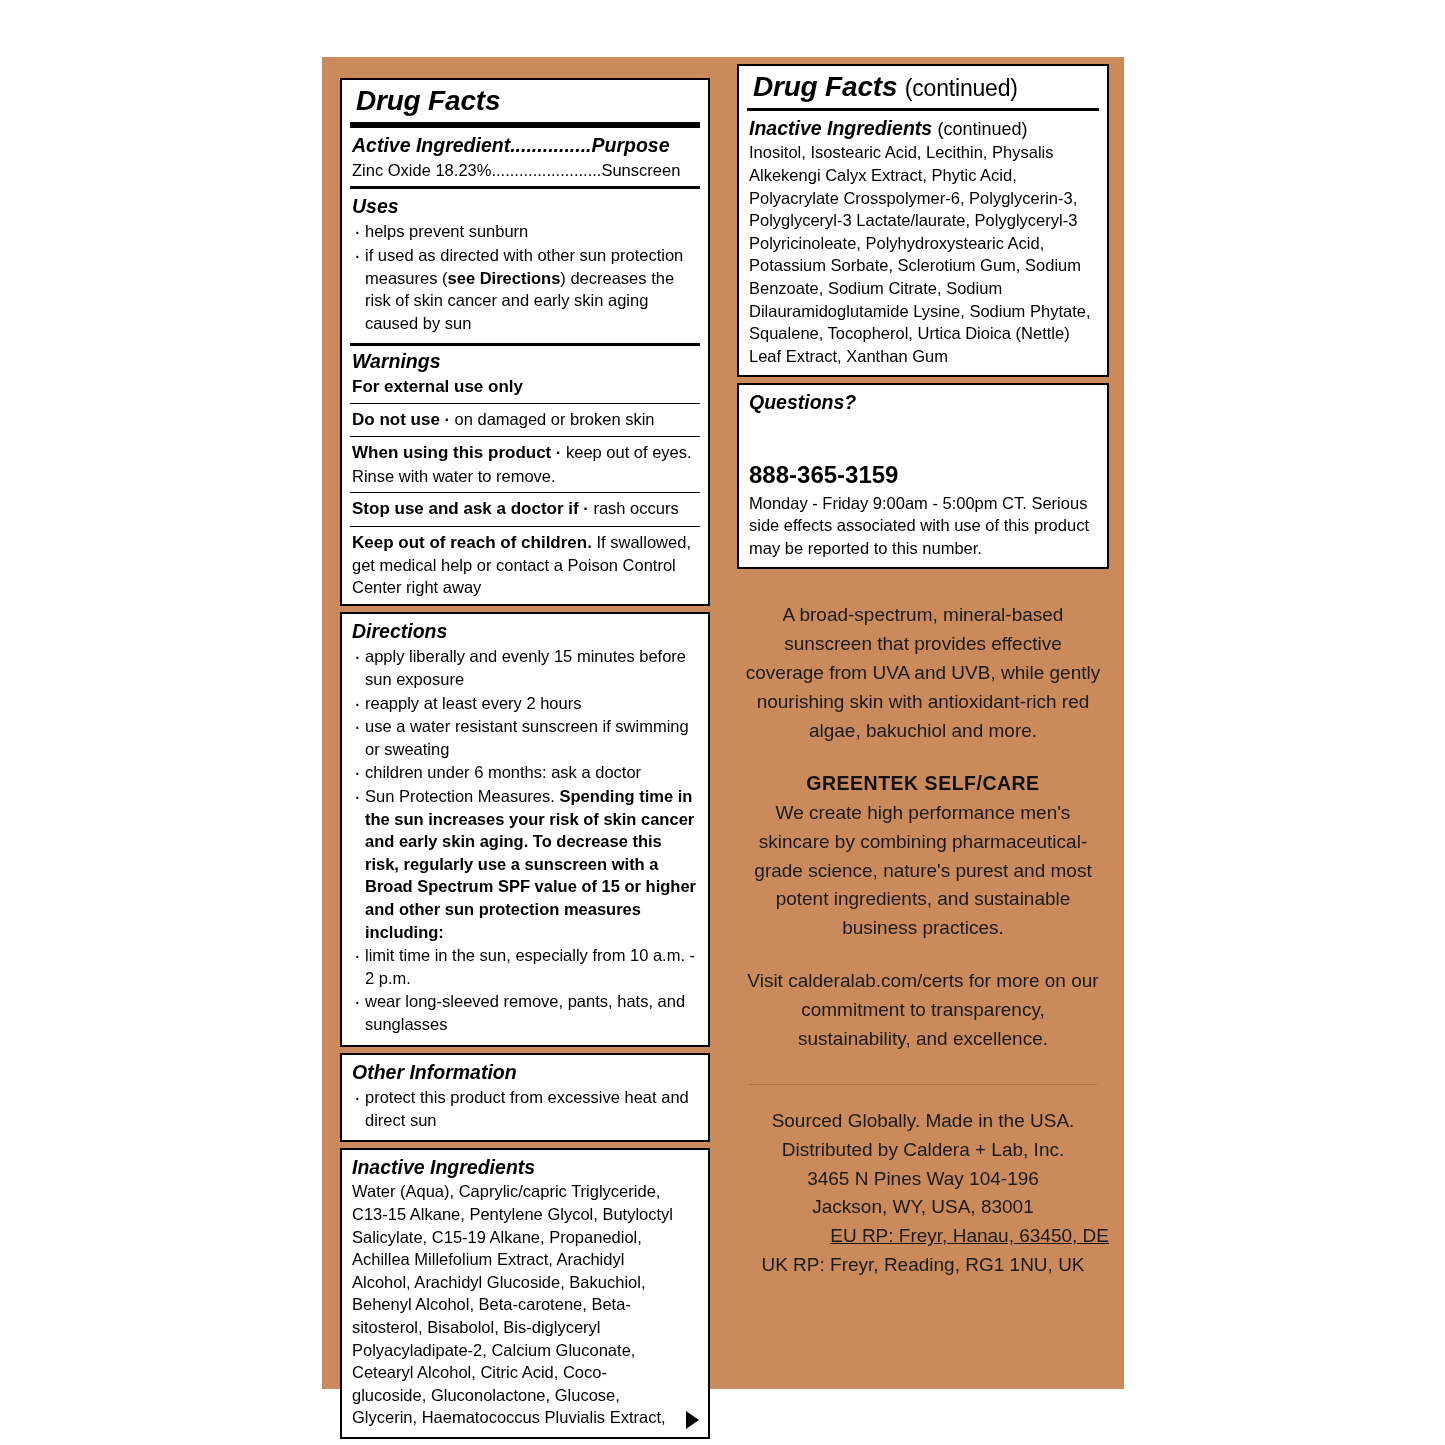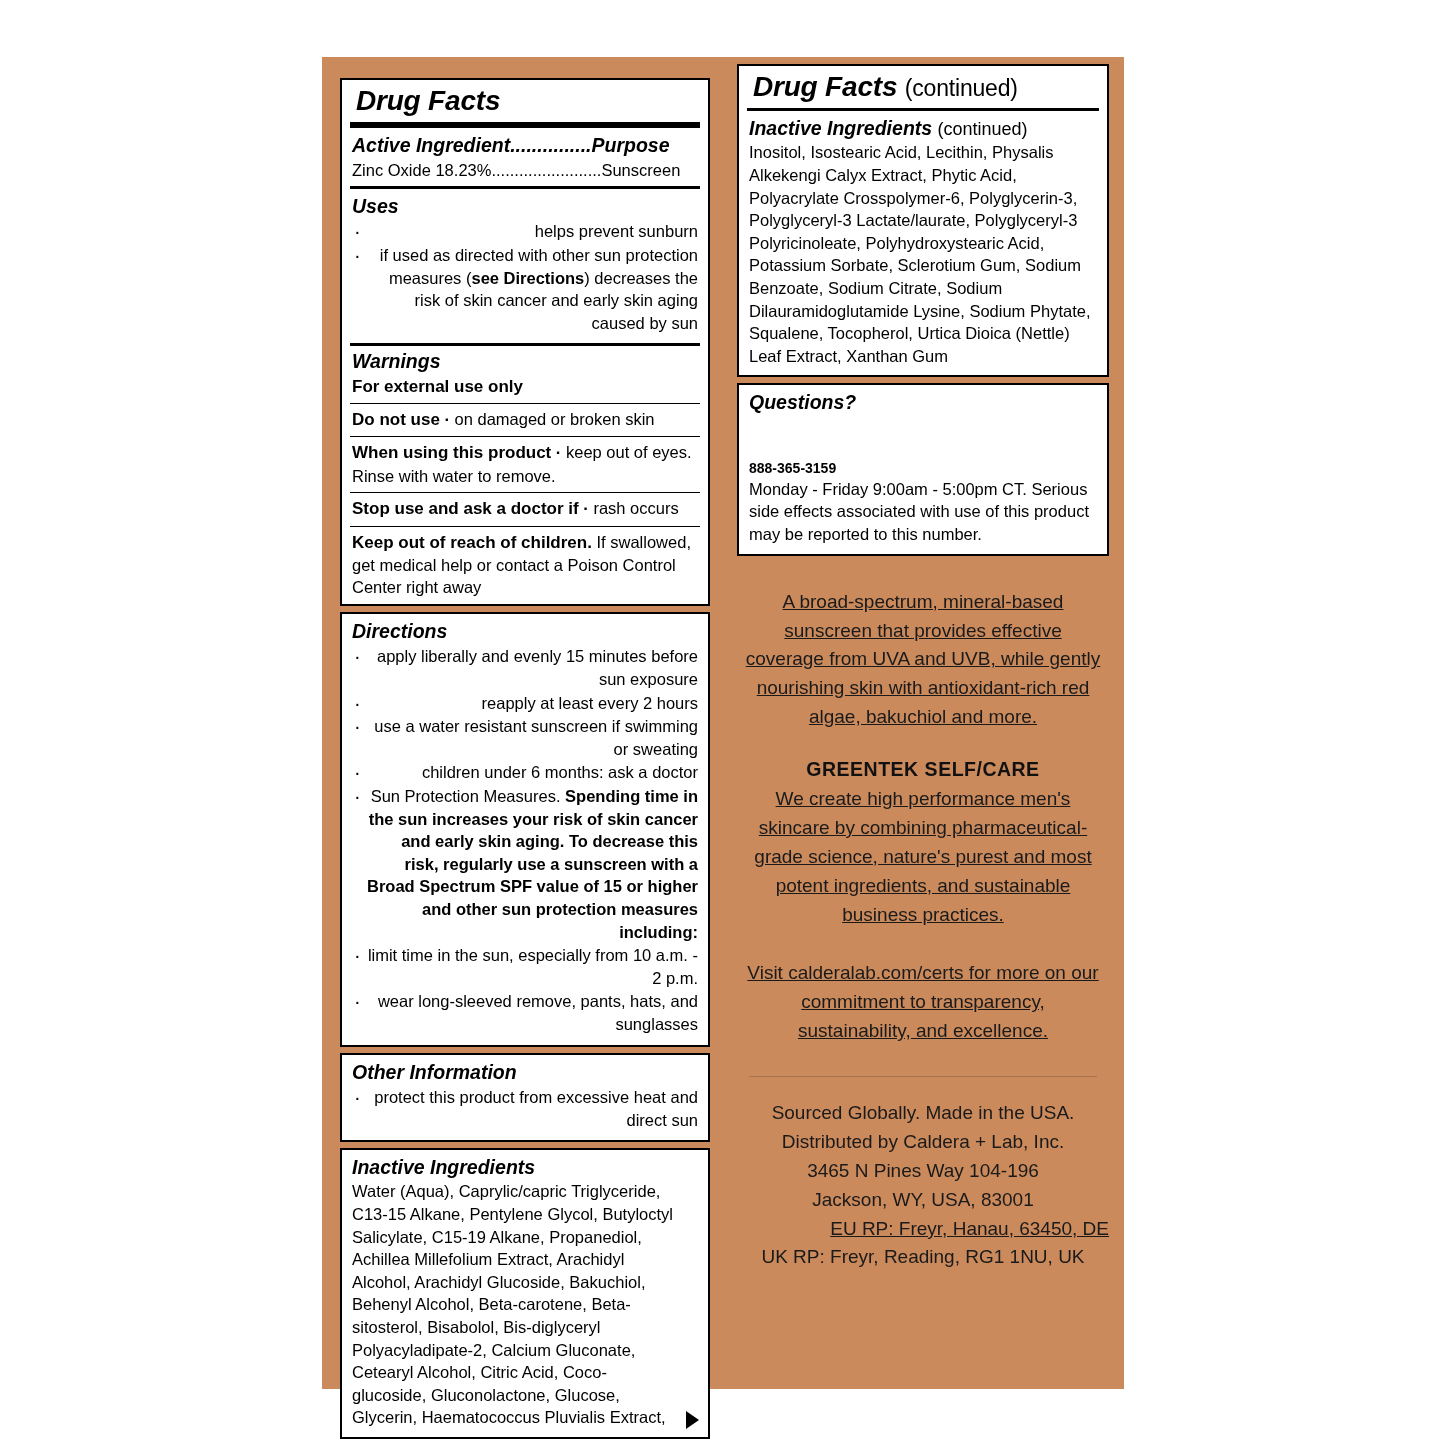"helps prevent sunburn" ul.bullets { text-align: right -> none }
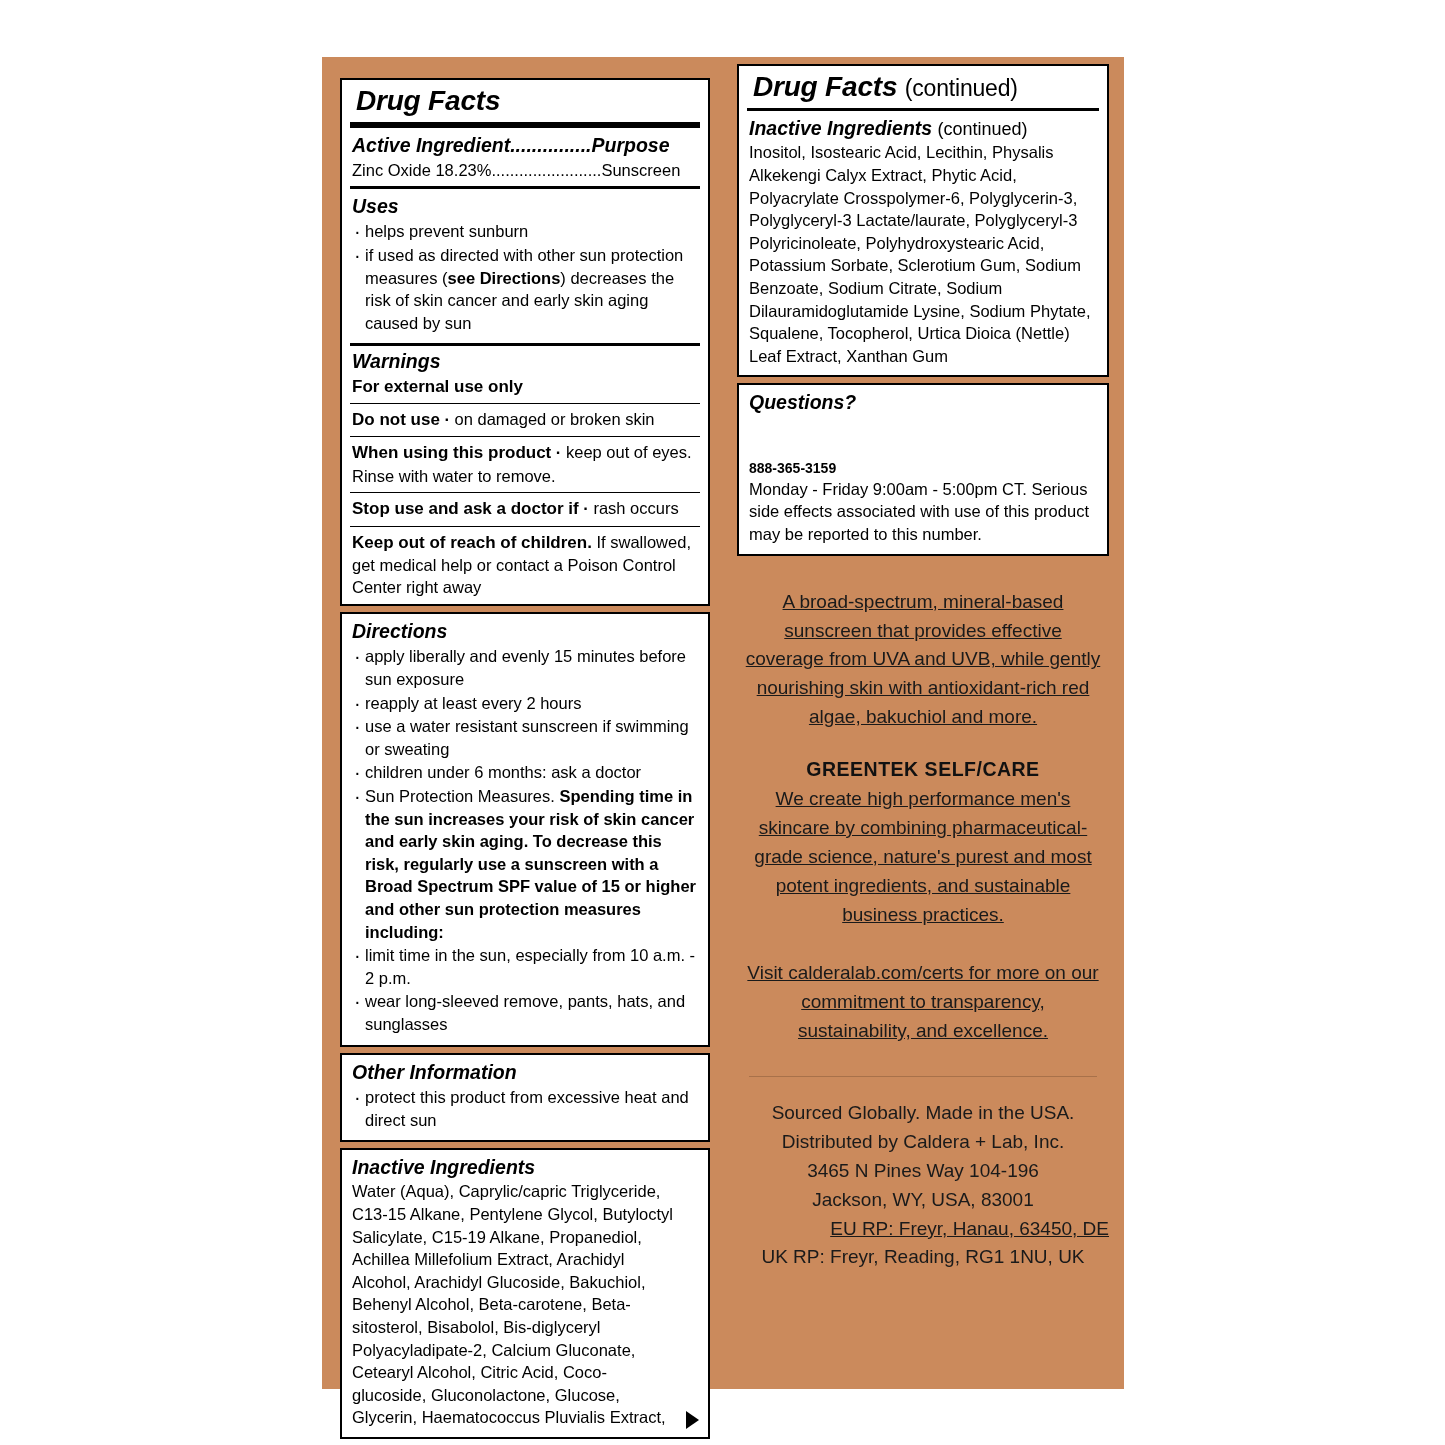"888-365-3159" div.hd-bold { font-size: 14px -> 24px }
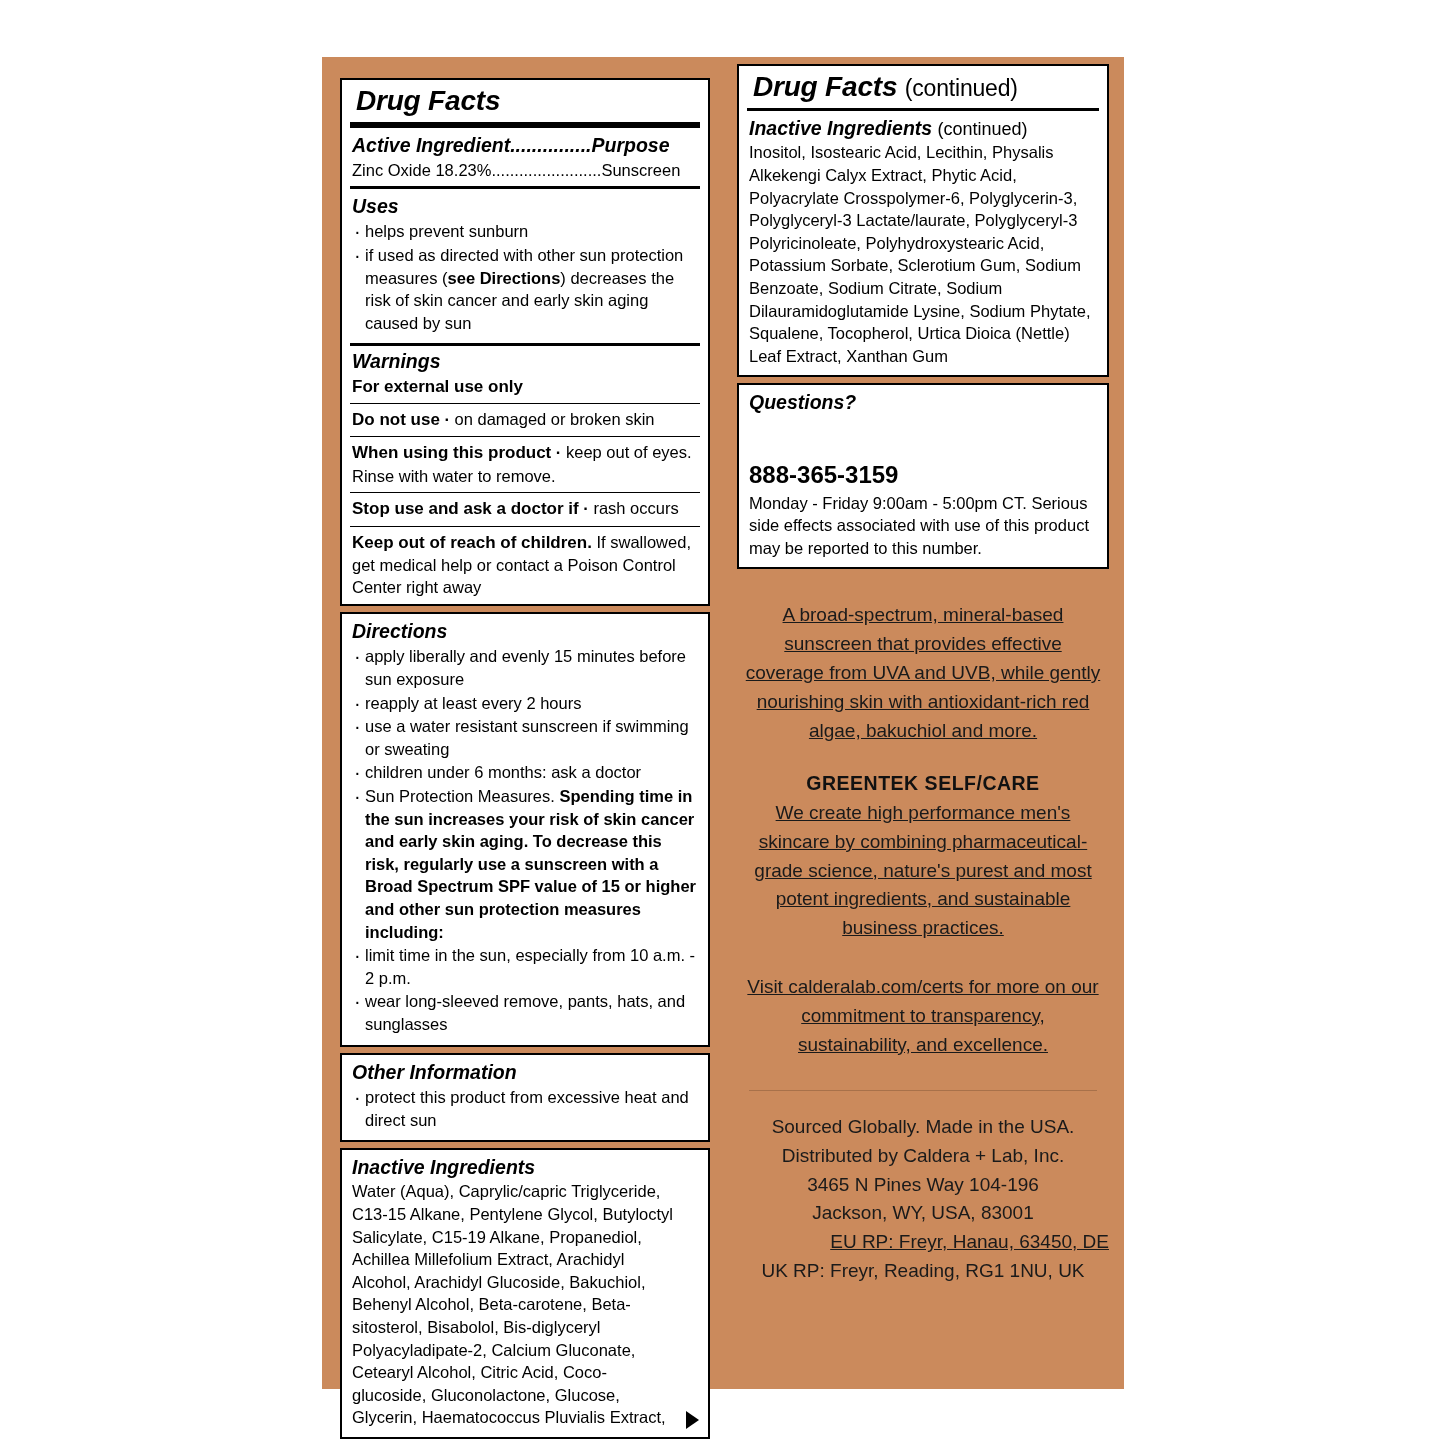"A broad-spectrum, mineral-based" .prose { text-decoration: underline -> none }
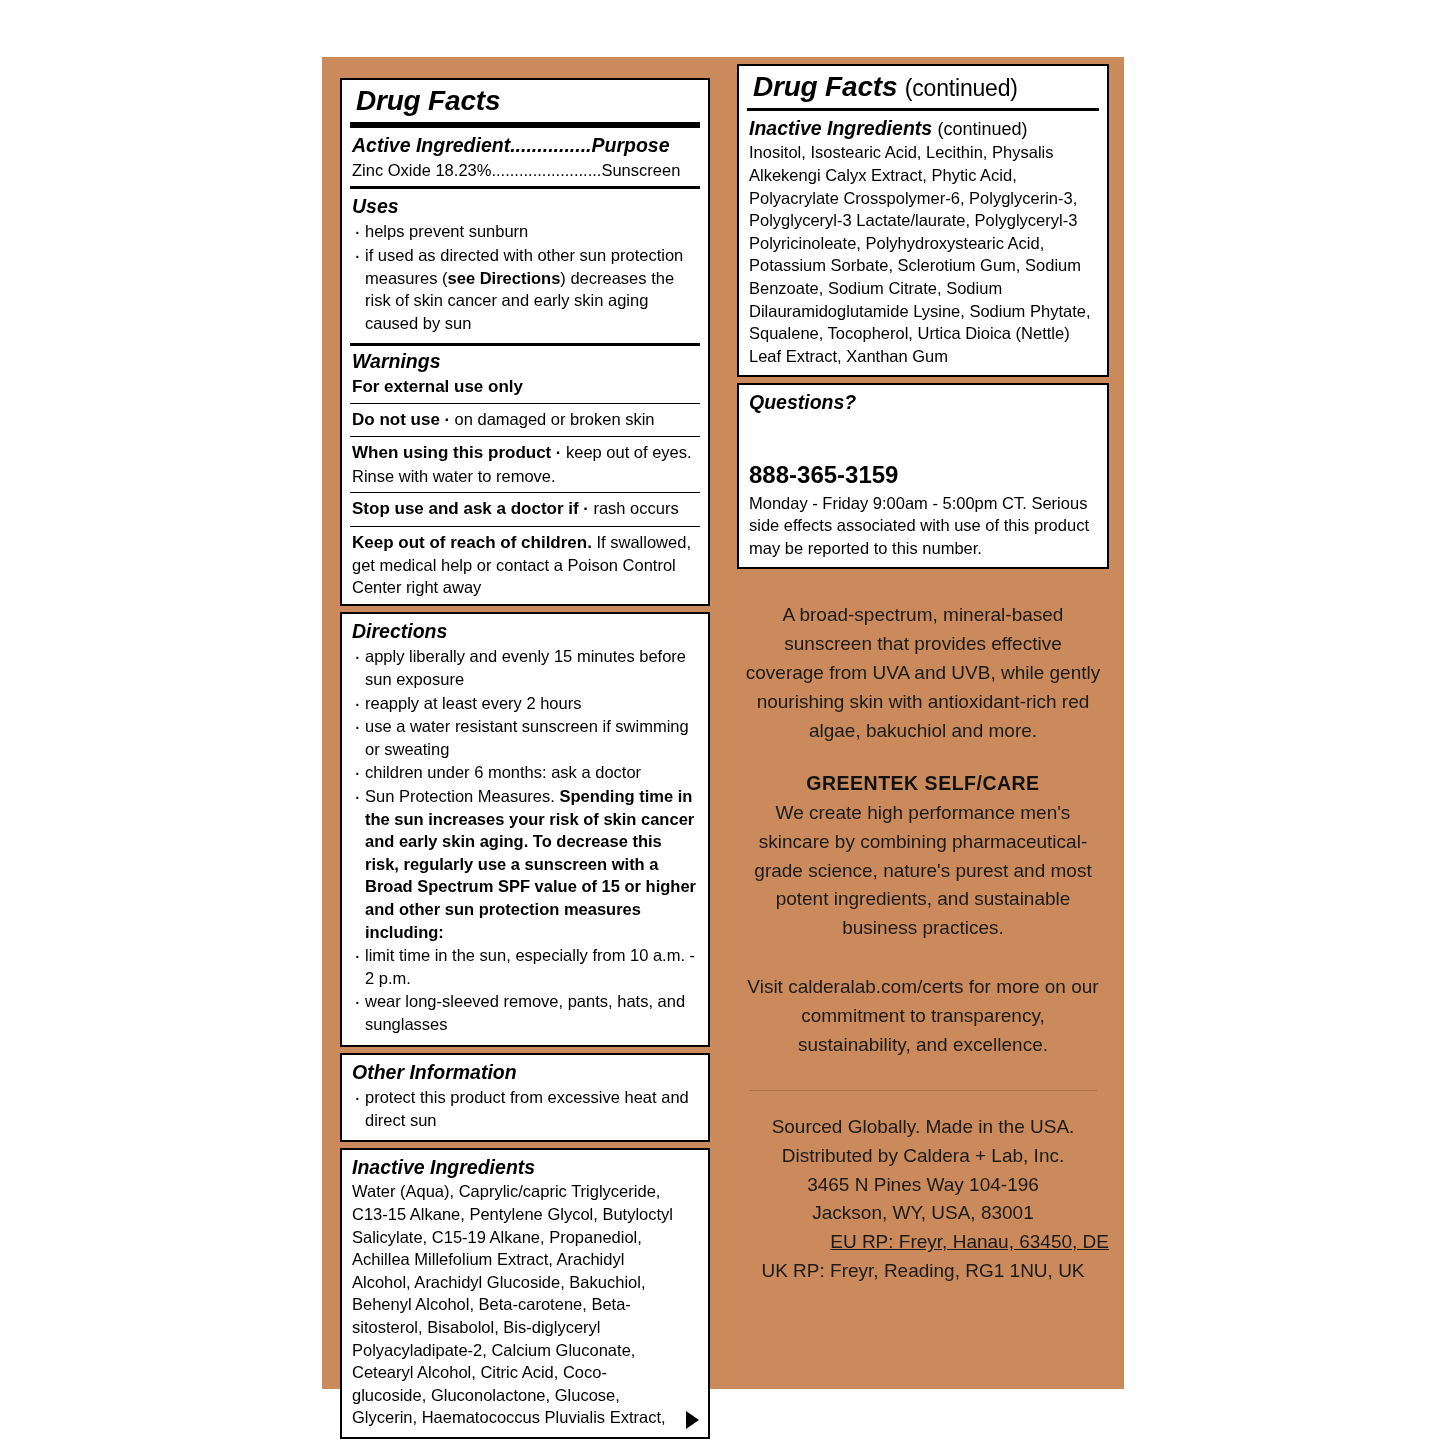"Visit calderalab.com/certs for more on" .prose.block3 { margin-top: 30px -> 24px }
